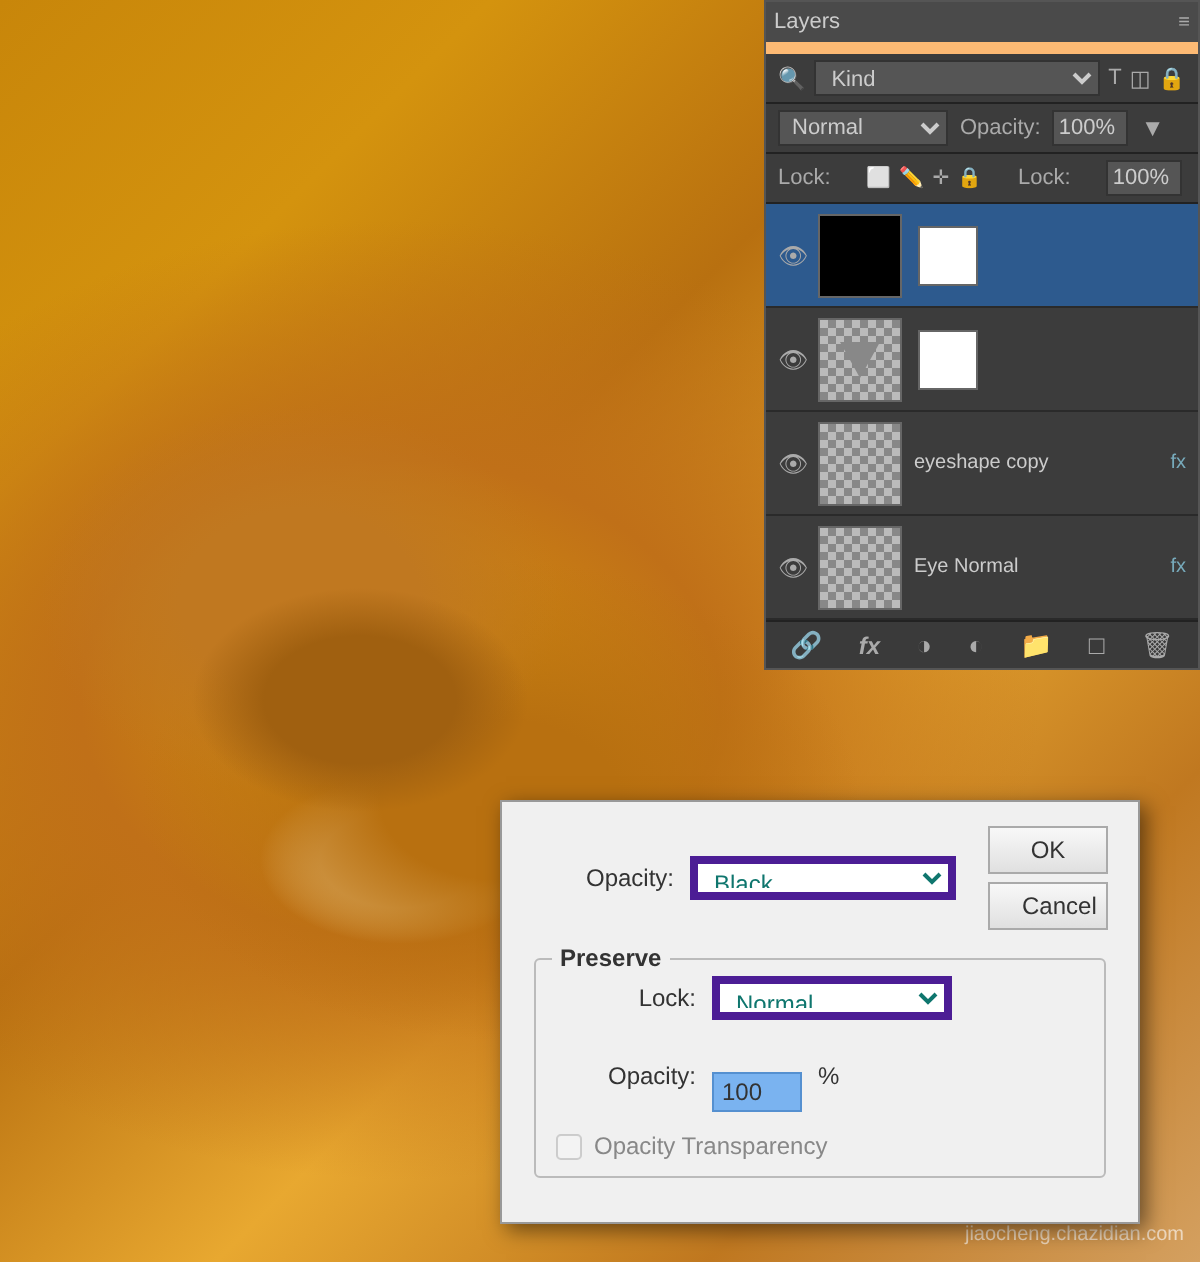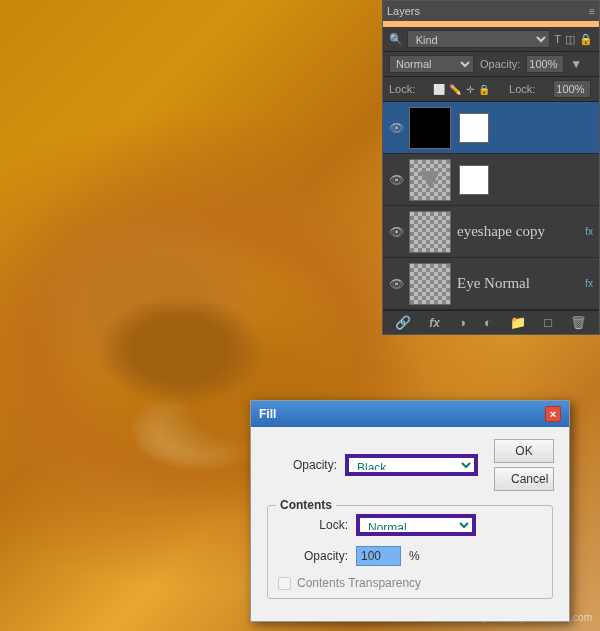"eyeshape copy" .layer-name { font-family: Liberation Serif, serif -> none; font-size: 15px -> 10px }
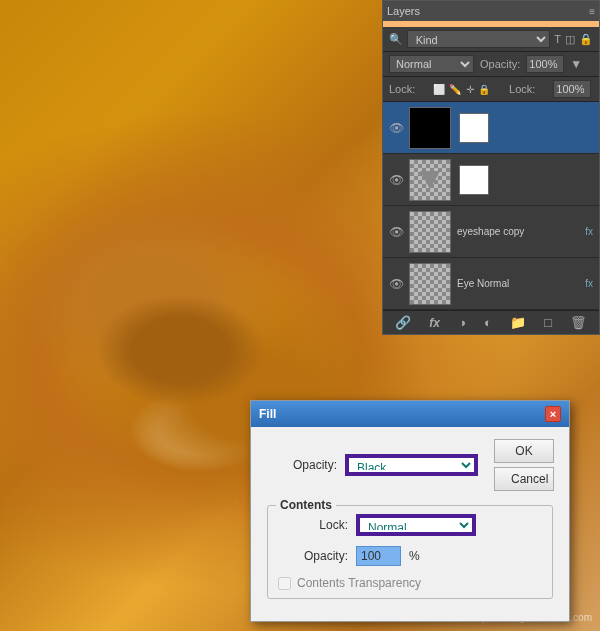"Fill" div.dialog-titlebar { html: <div> <span>Fill</span> <div> <span>×</span> </div> </div> -> none }
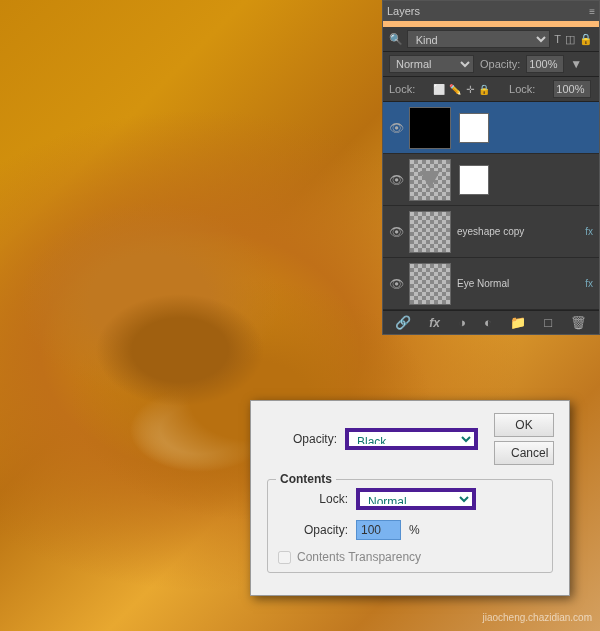"Contents" span.blending-legend { text: Contents -> Preserve }
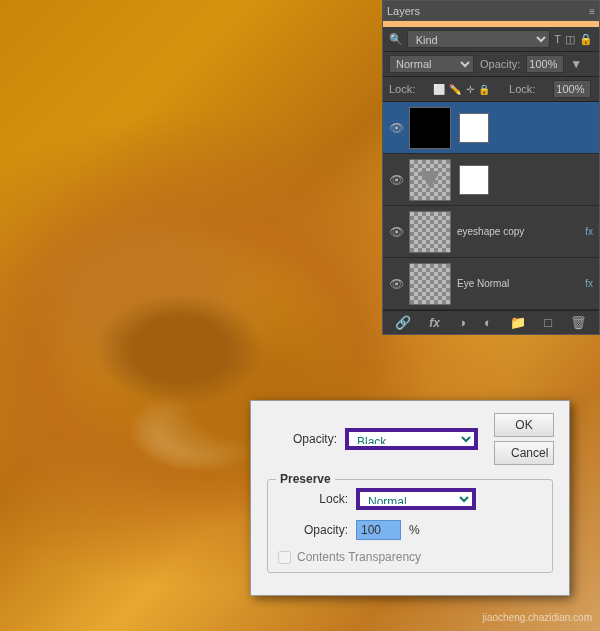"100" .opacity-field { margin-top: none -> 16px }
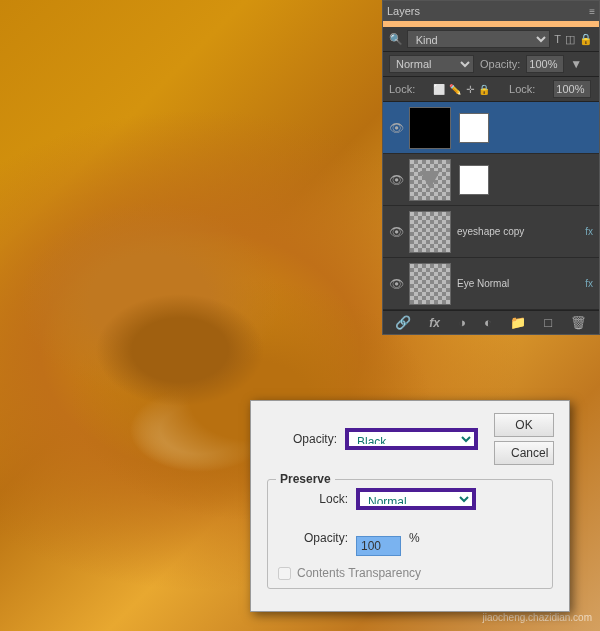"Contents Transparency" span.checkbox-label { text: Contents -> Opacity }
